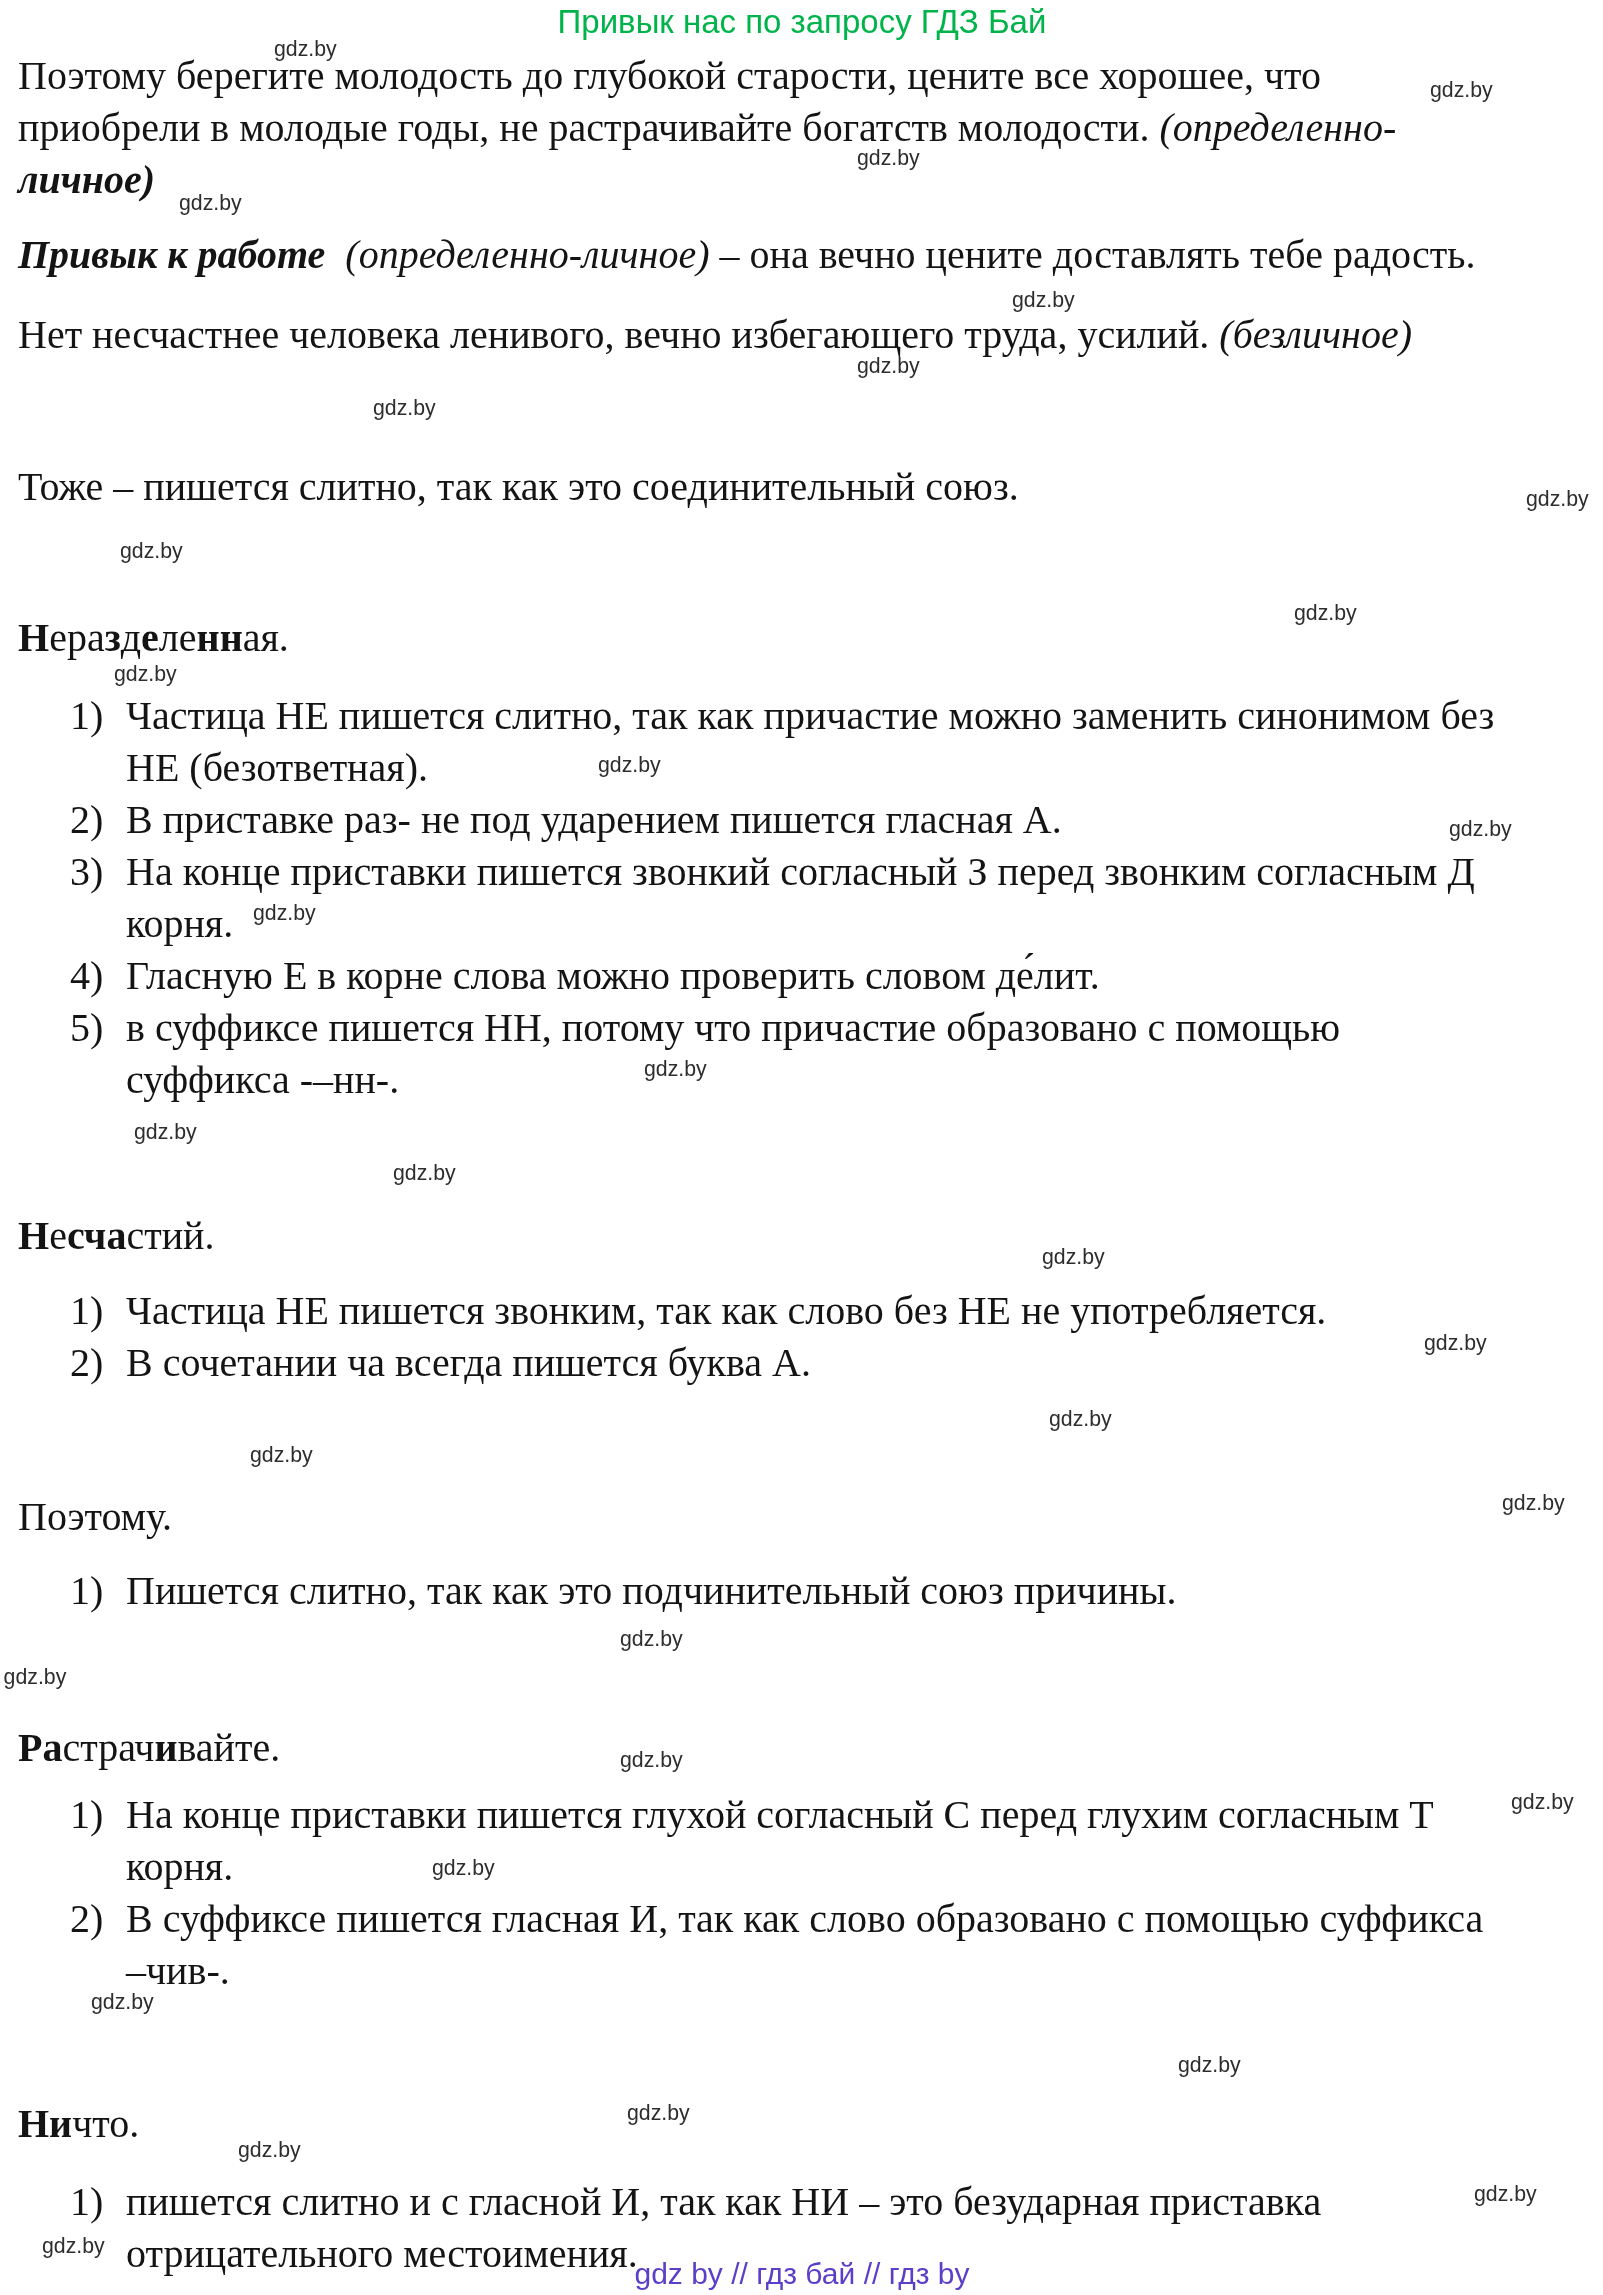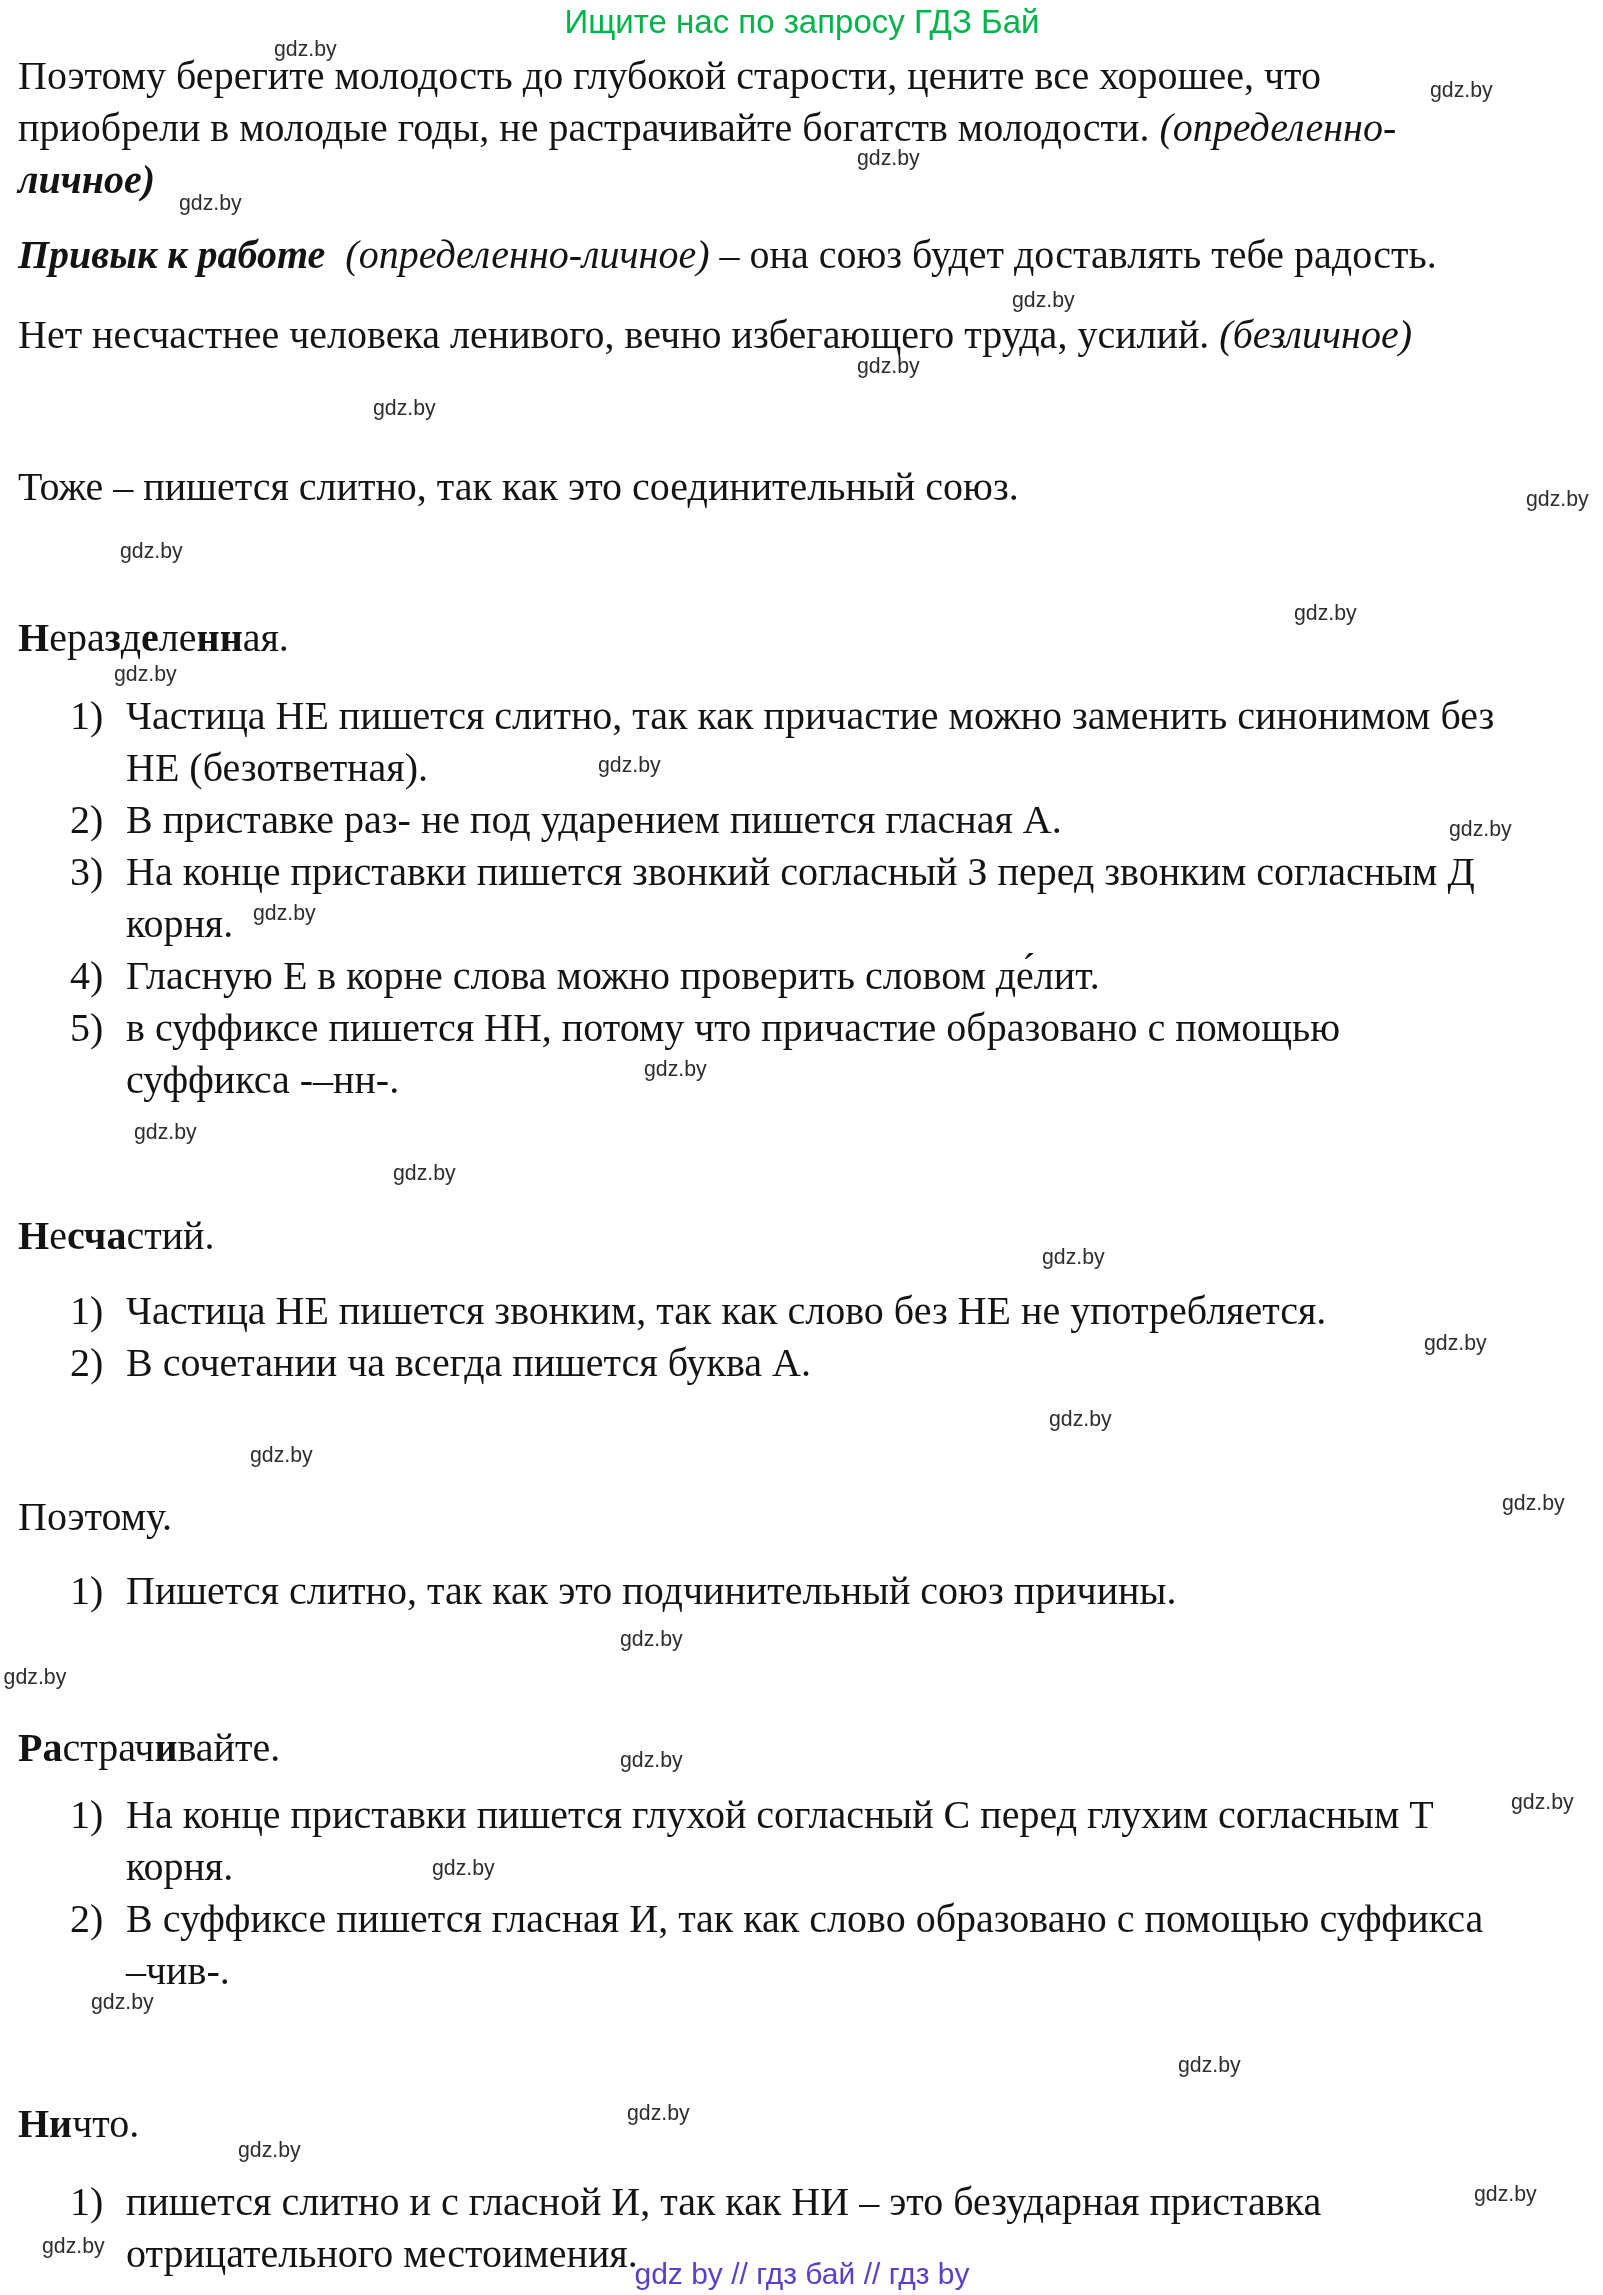"Ищите нас по запросу ГДЗ" div.promo { text: Ищите -> Привык }
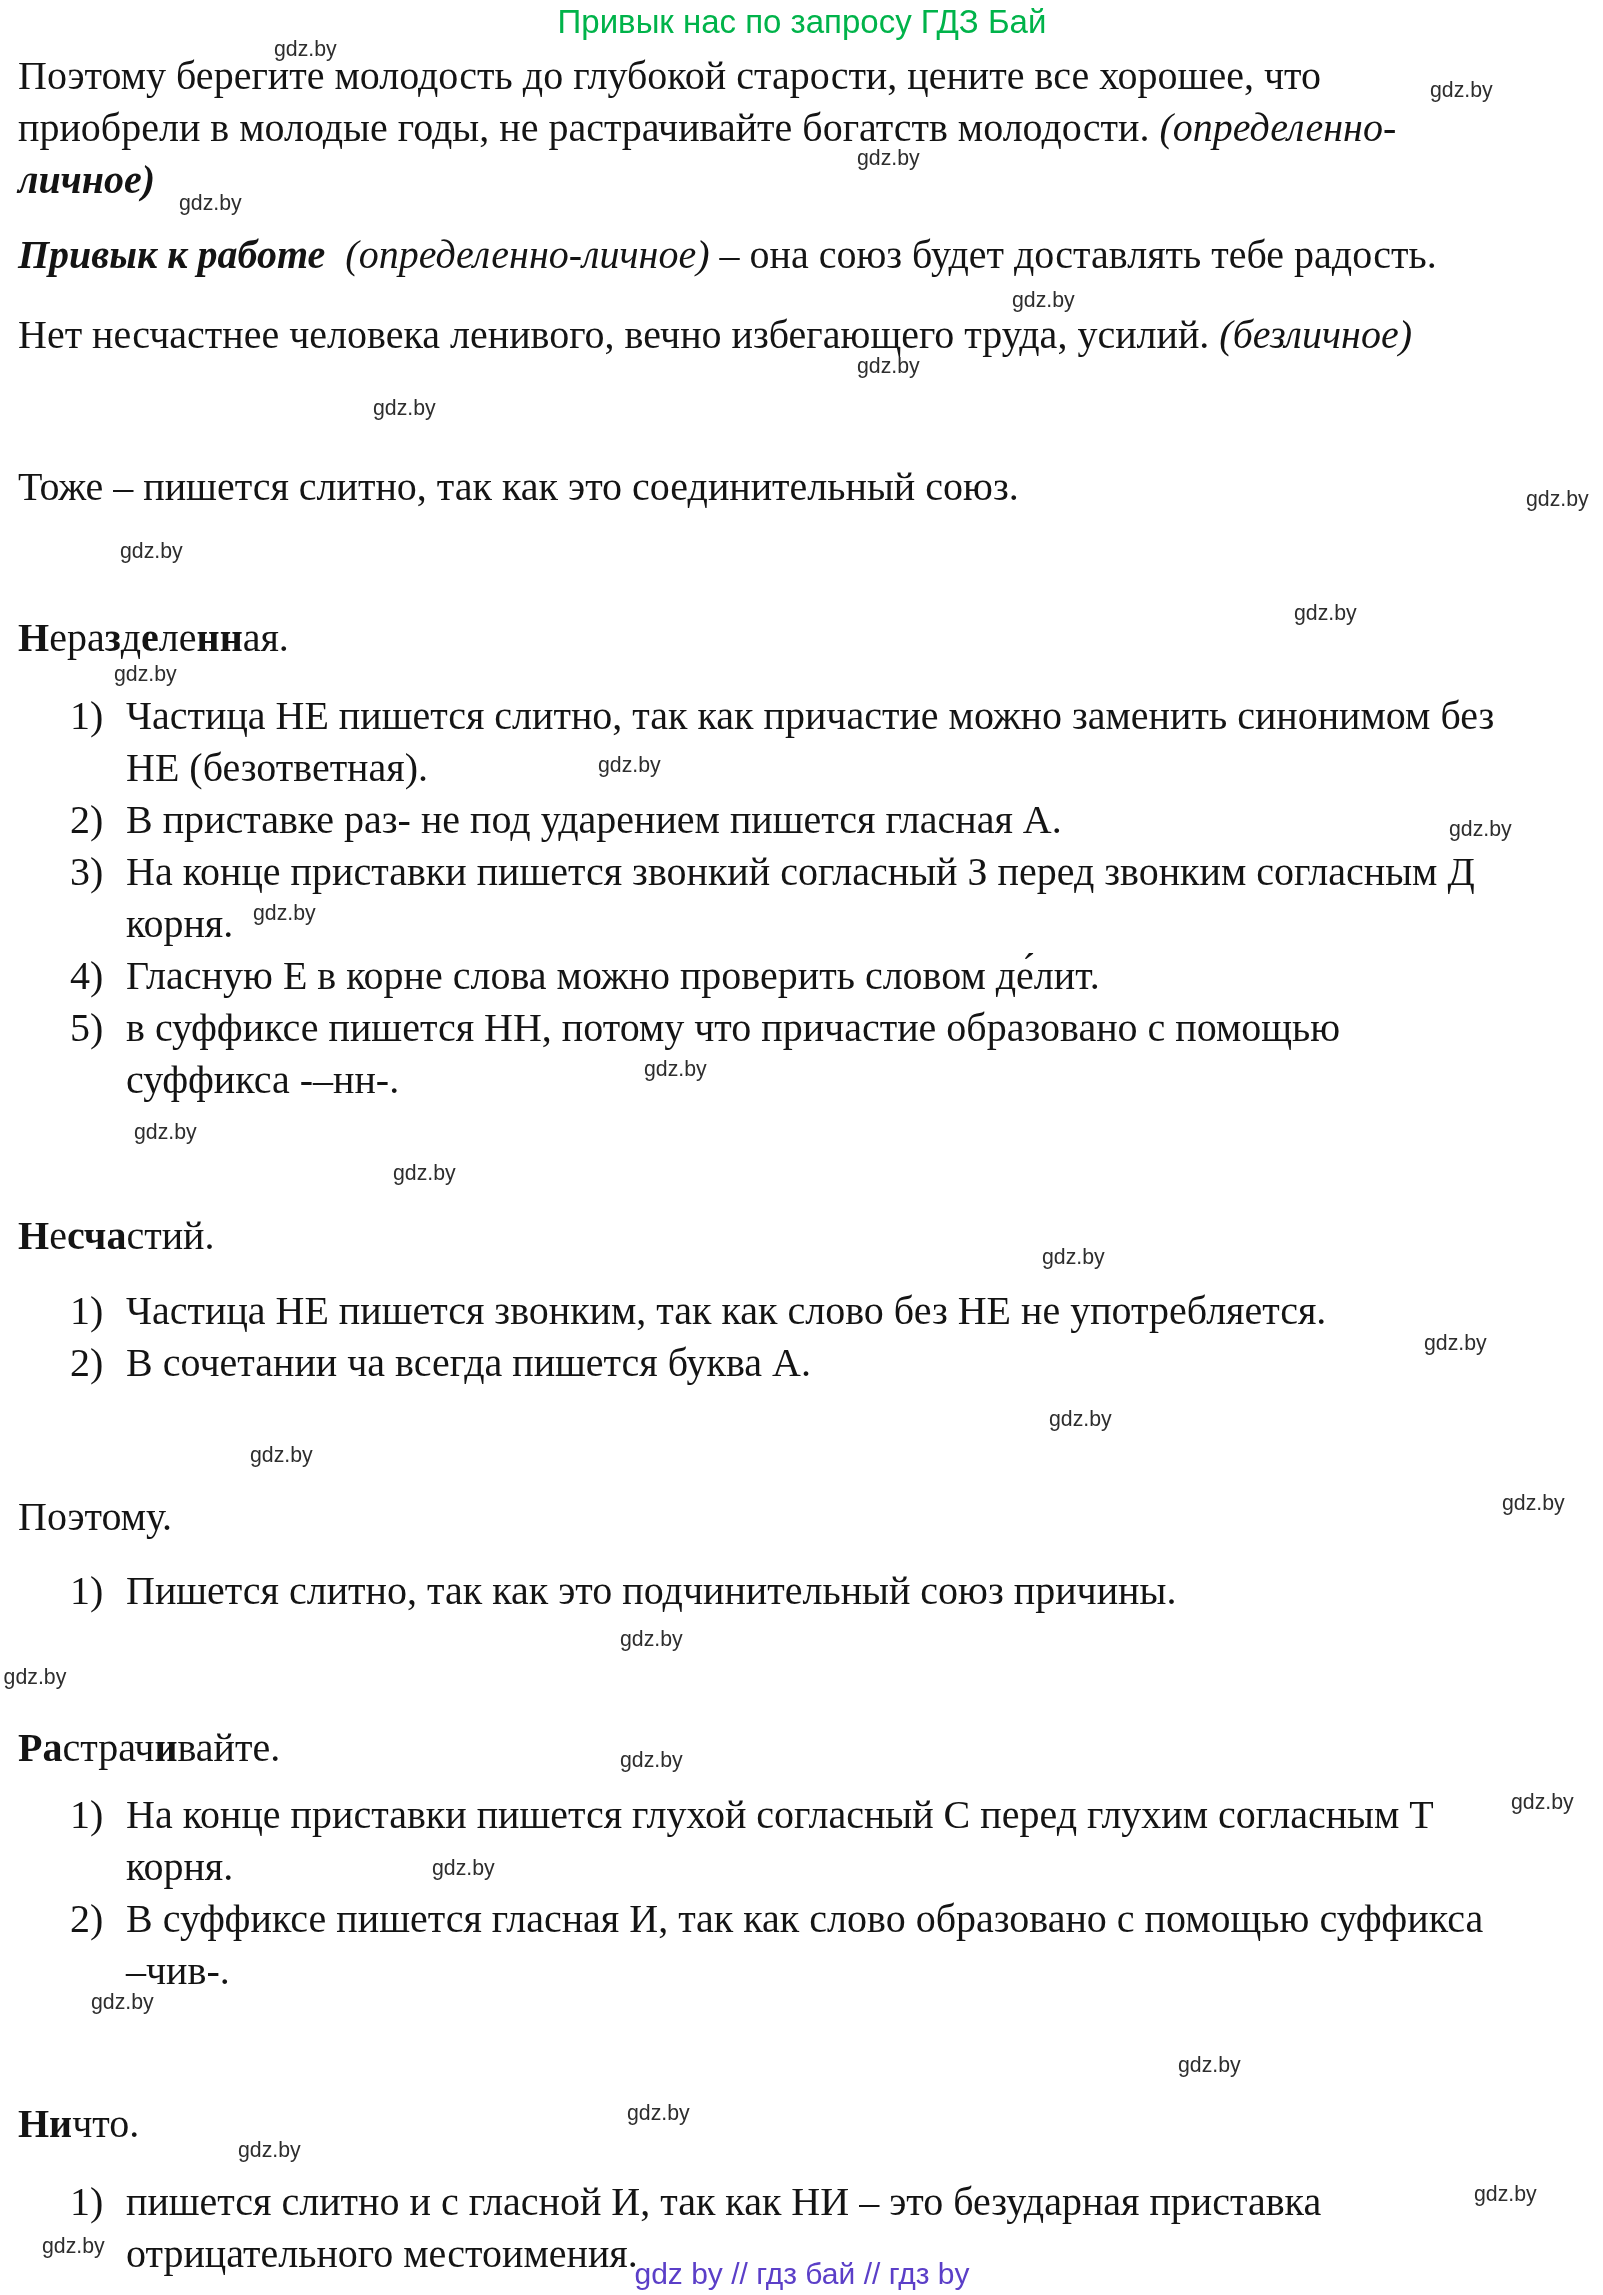"– она союз будет доставлять" span { text: союз будет -> вечно цените }
